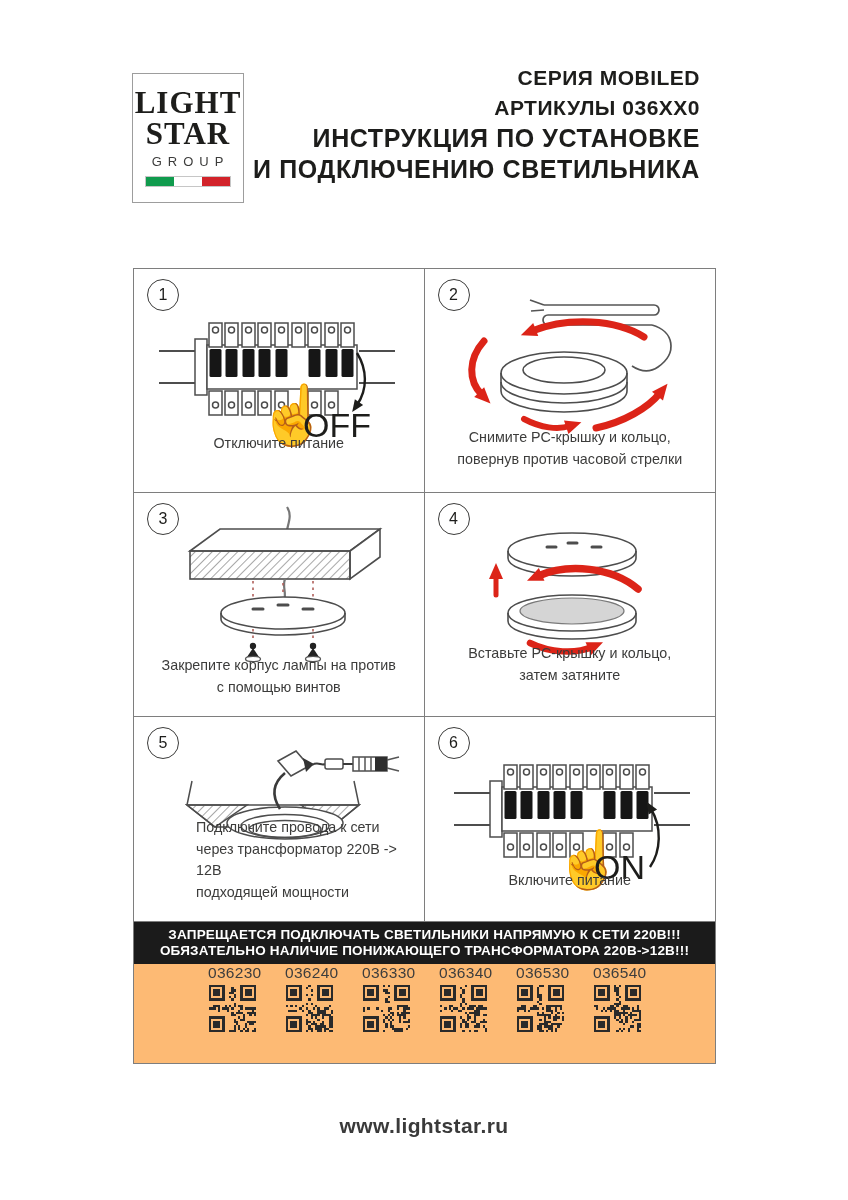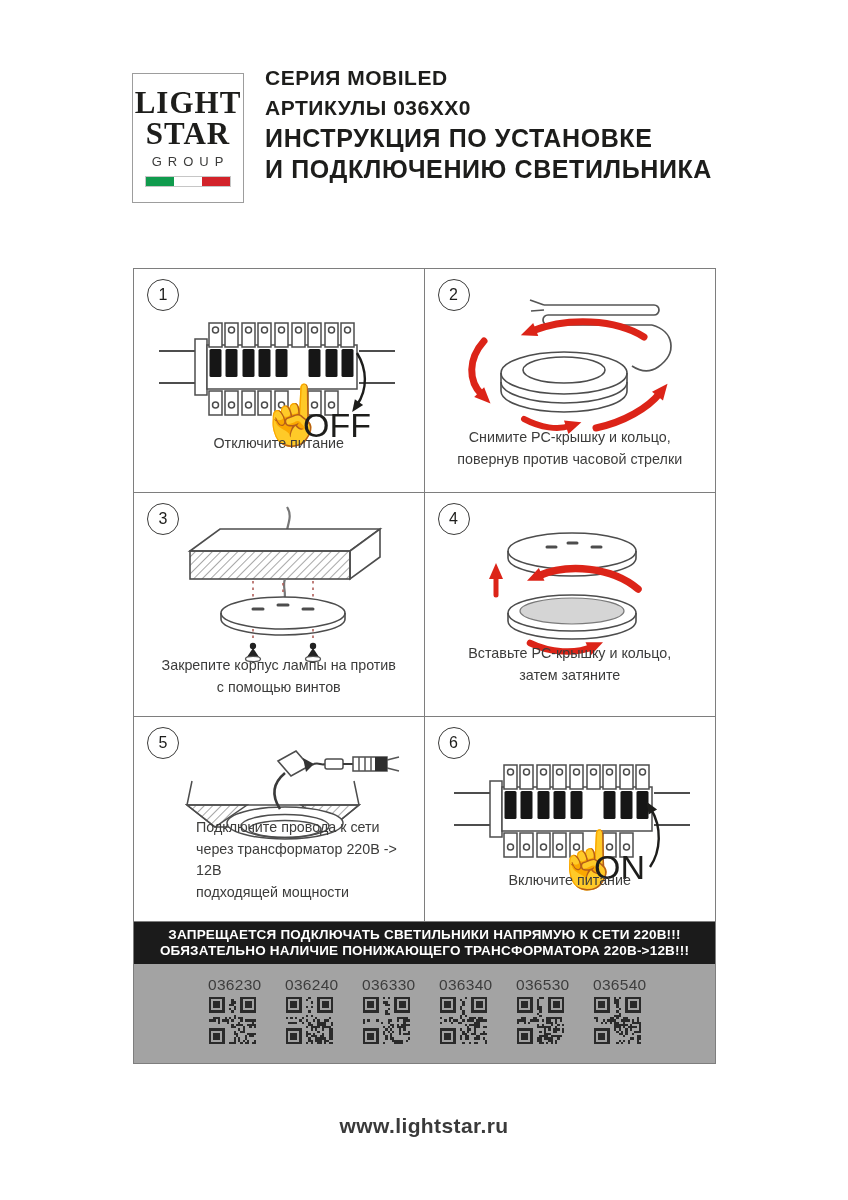"СЕРИЯ MOBILED" .header-block { right: 136px -> 148px; text-align: none -> right }
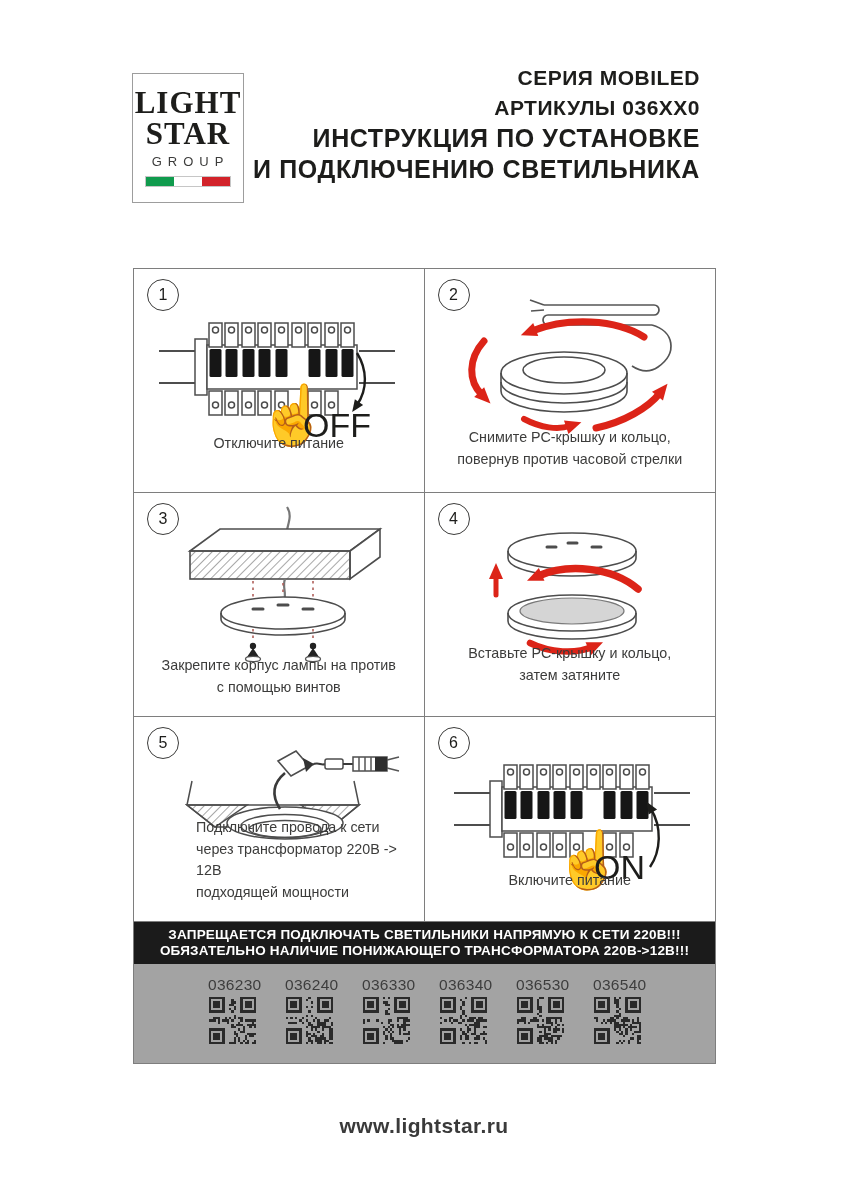"036230" .qr-section { background: #a3a3a3 -> #fdba74; padding-top: 12px -> none }
